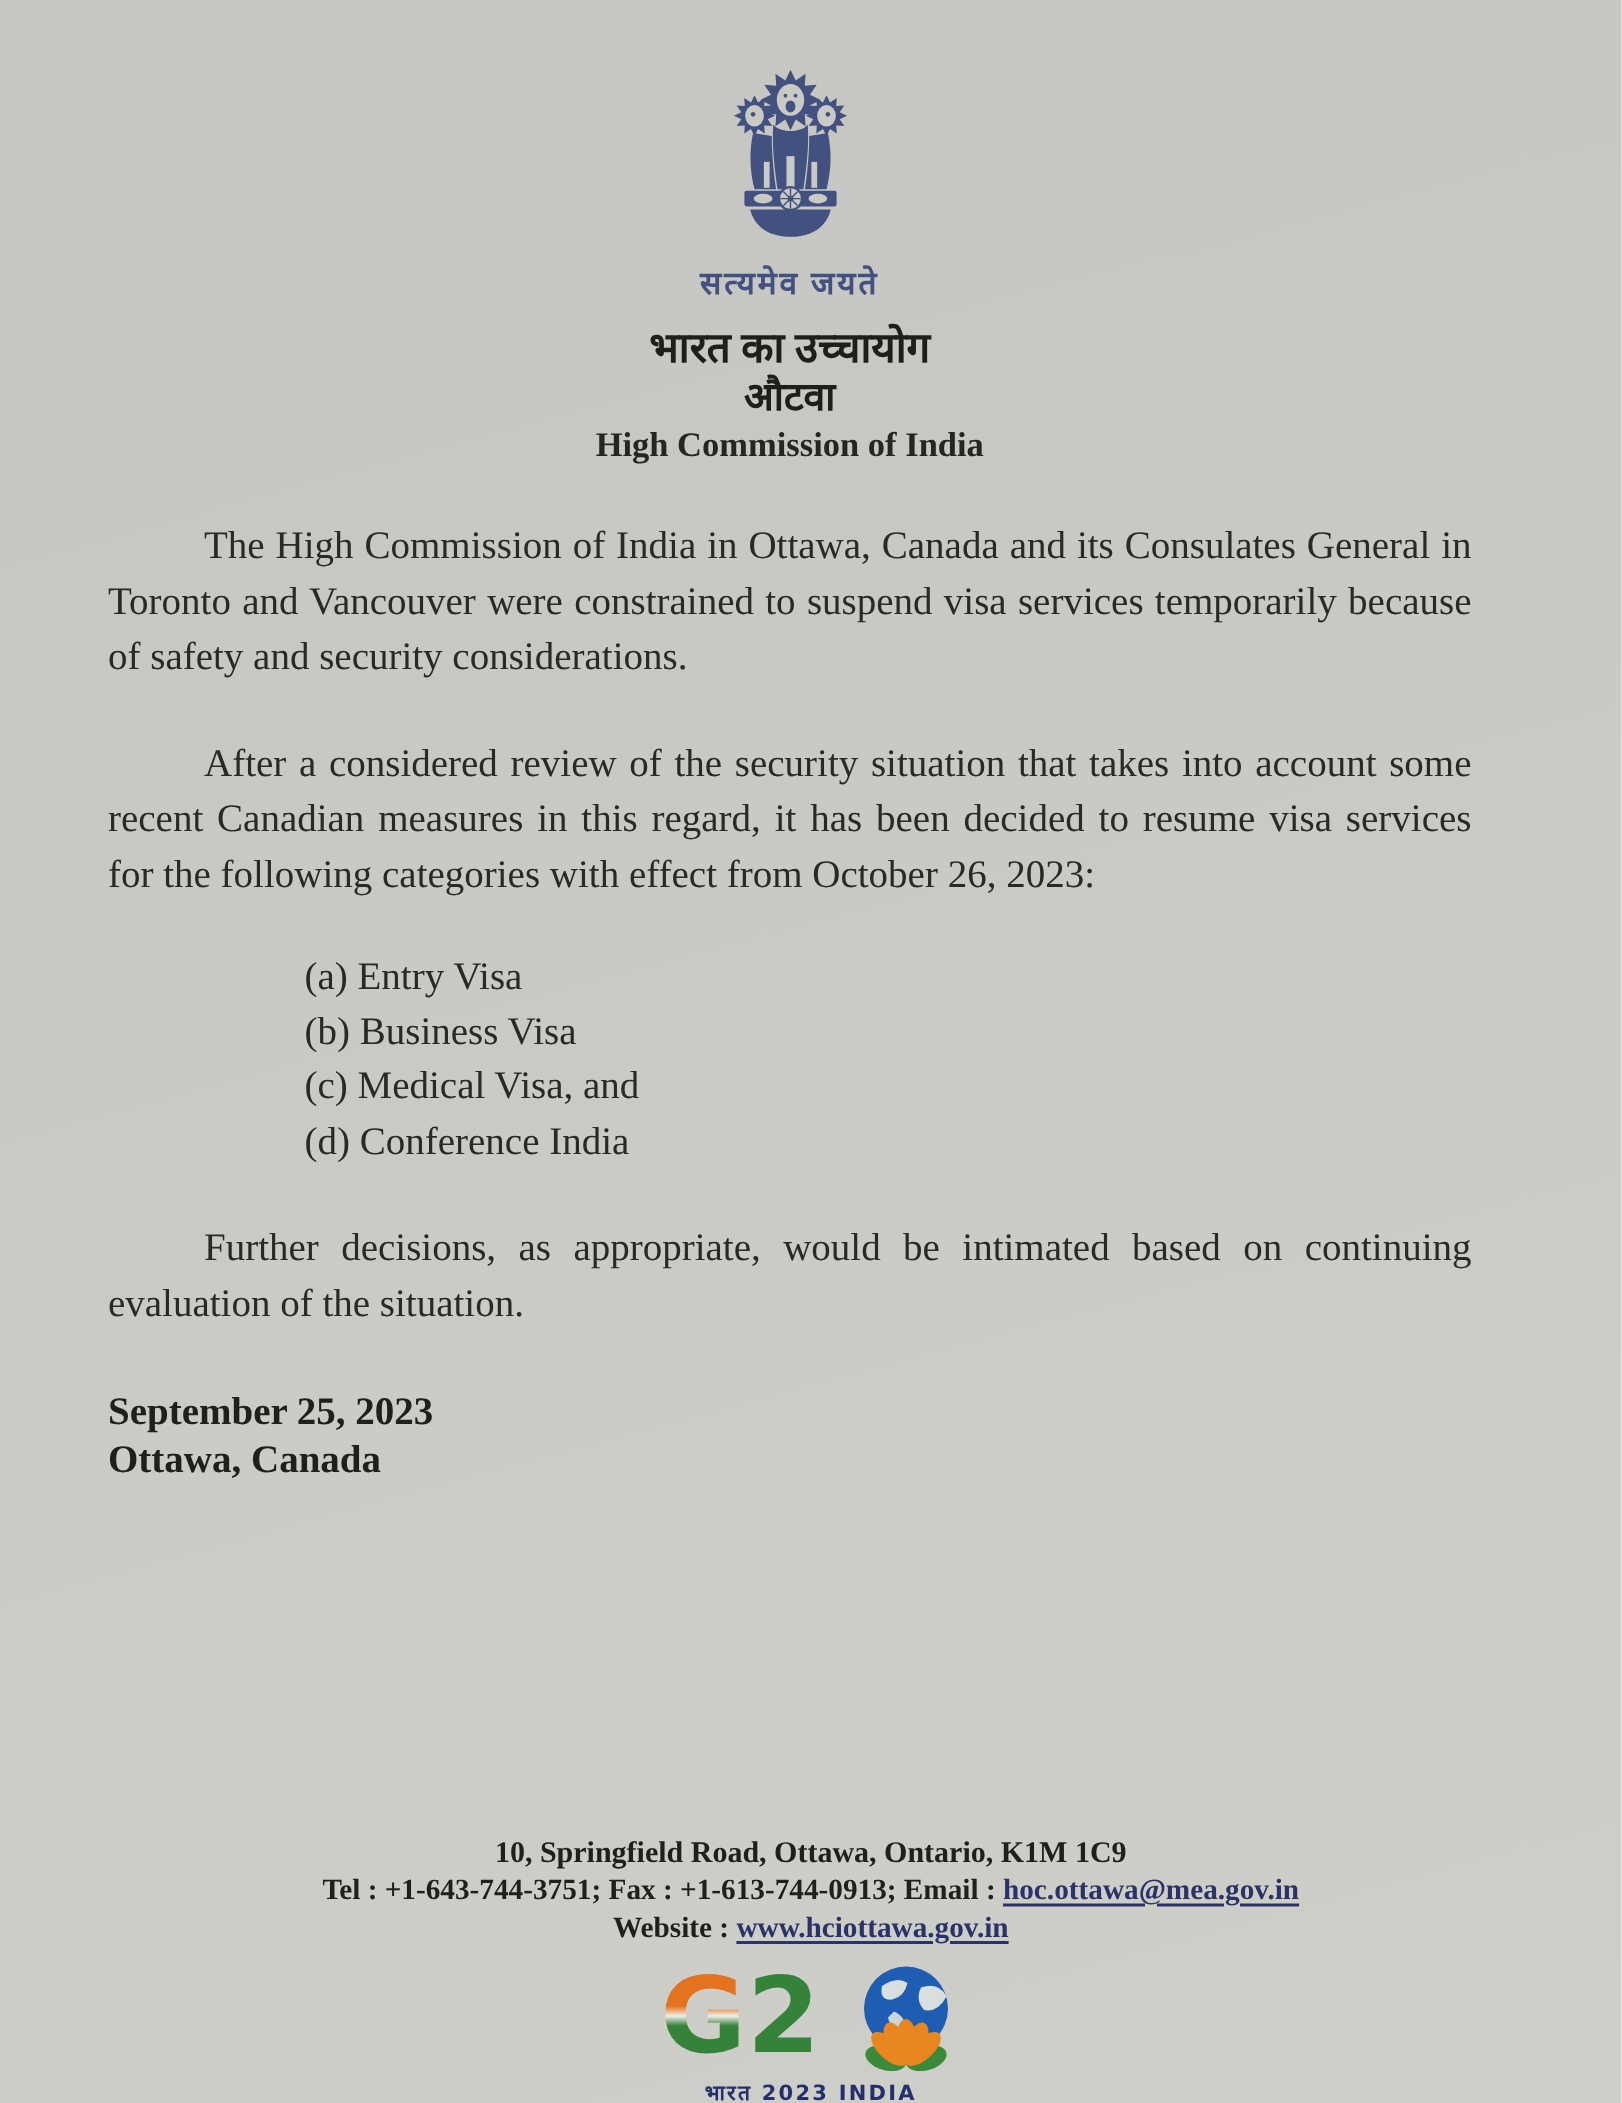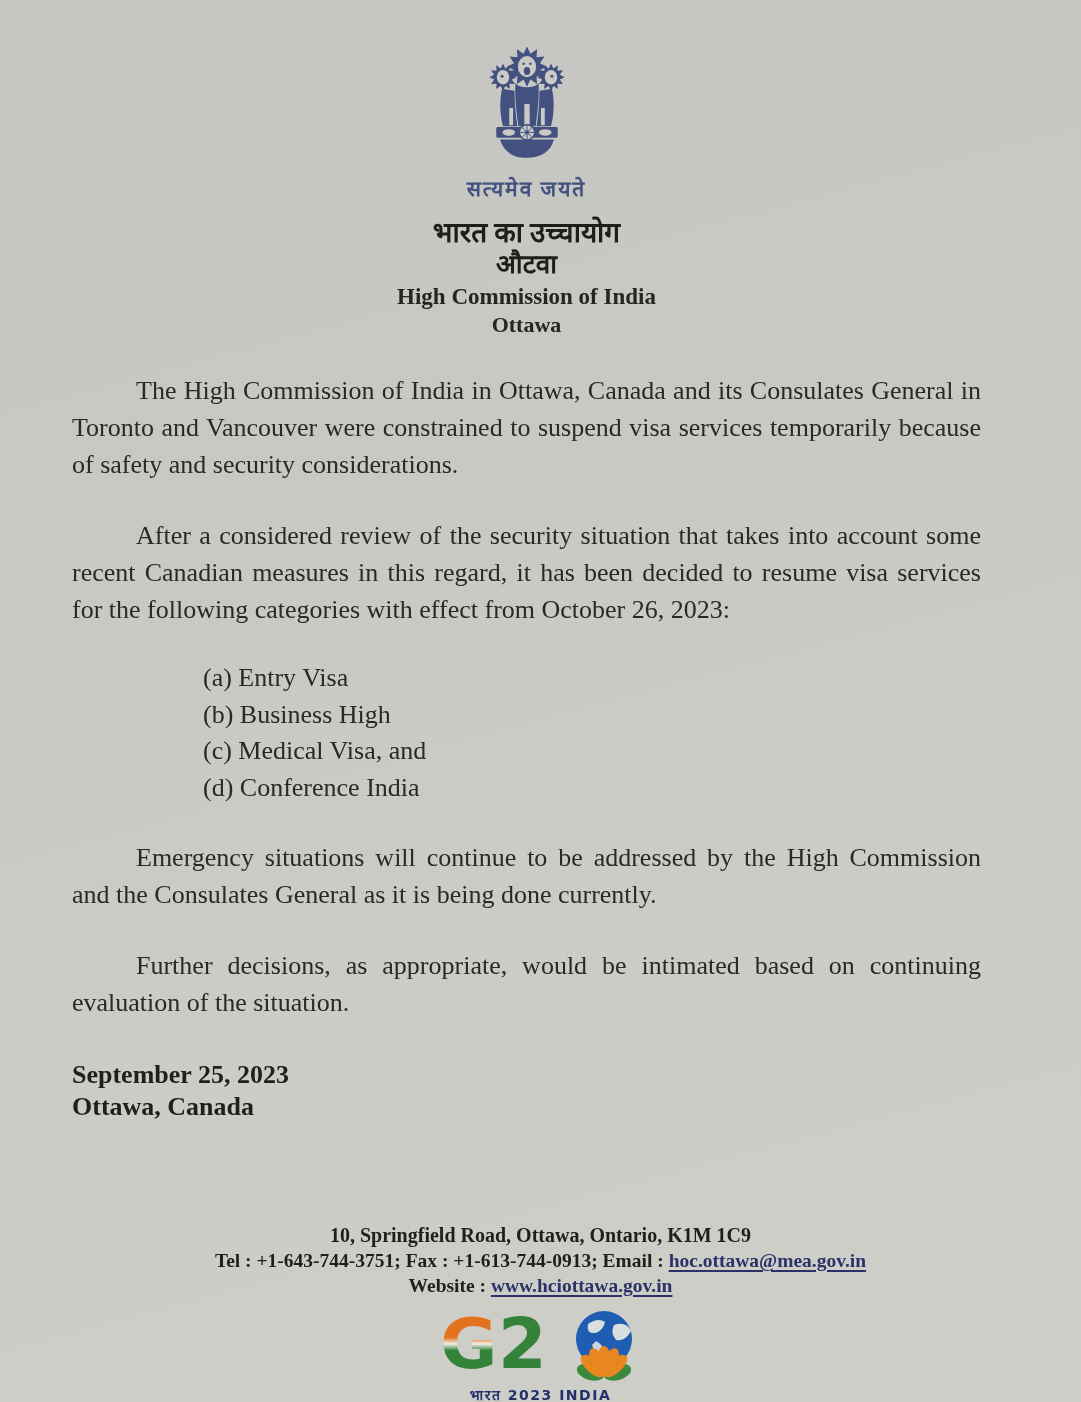"Ottawa" div.city-en { html: <div>Ottawa</div> -> none }
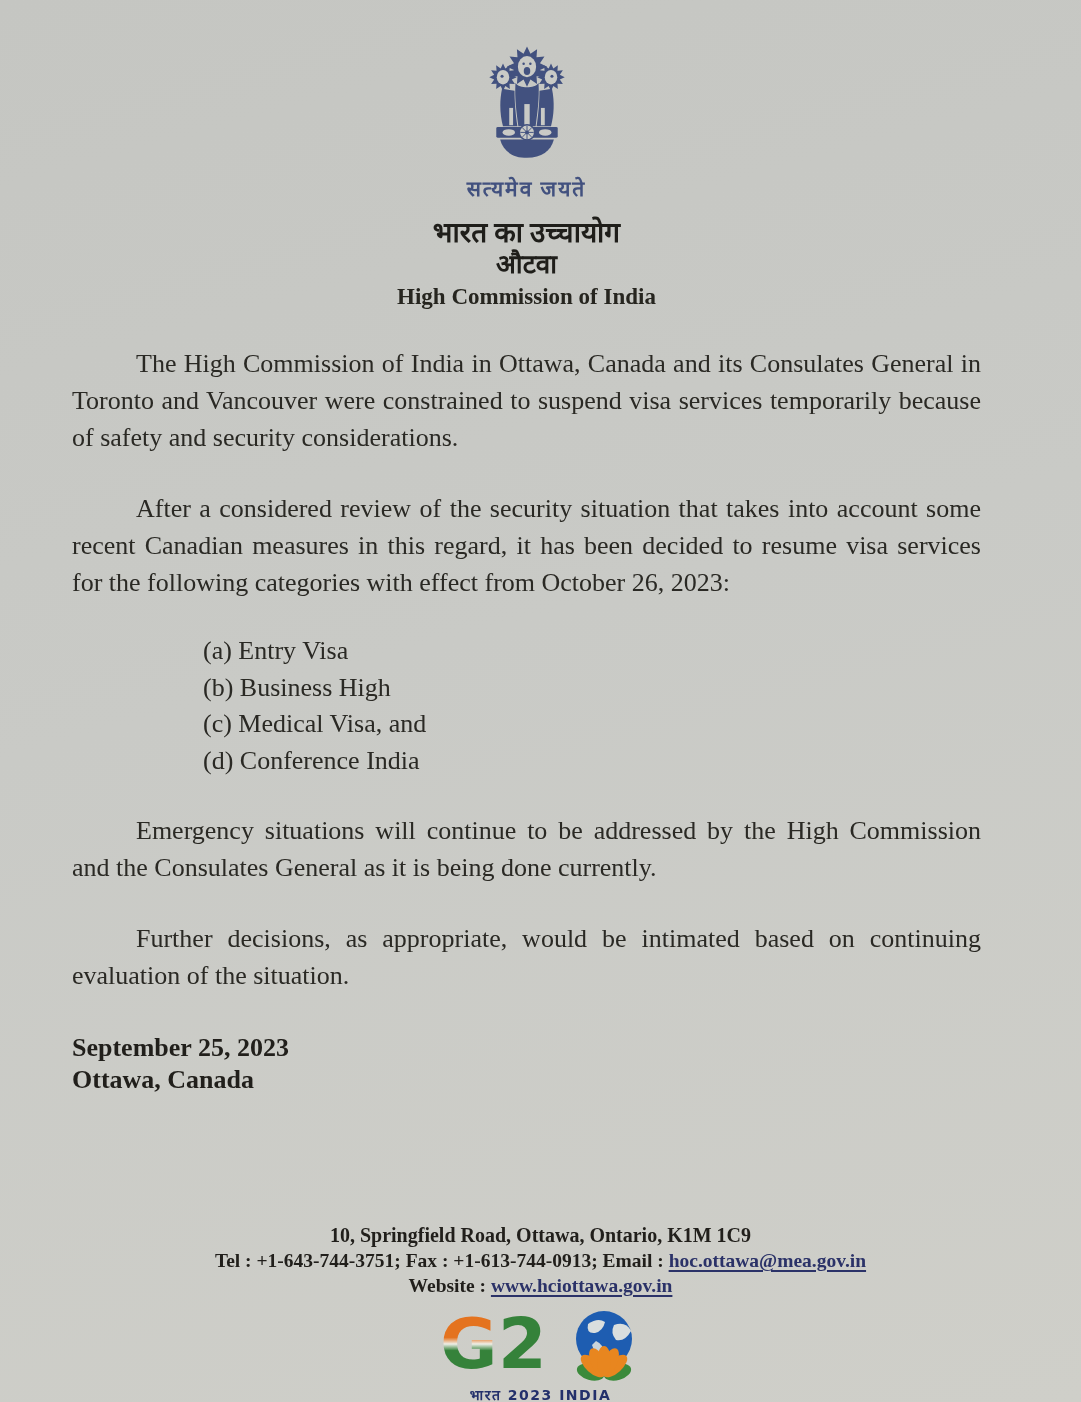"(b) Business High" div.visa-item { text: High -> Visa }
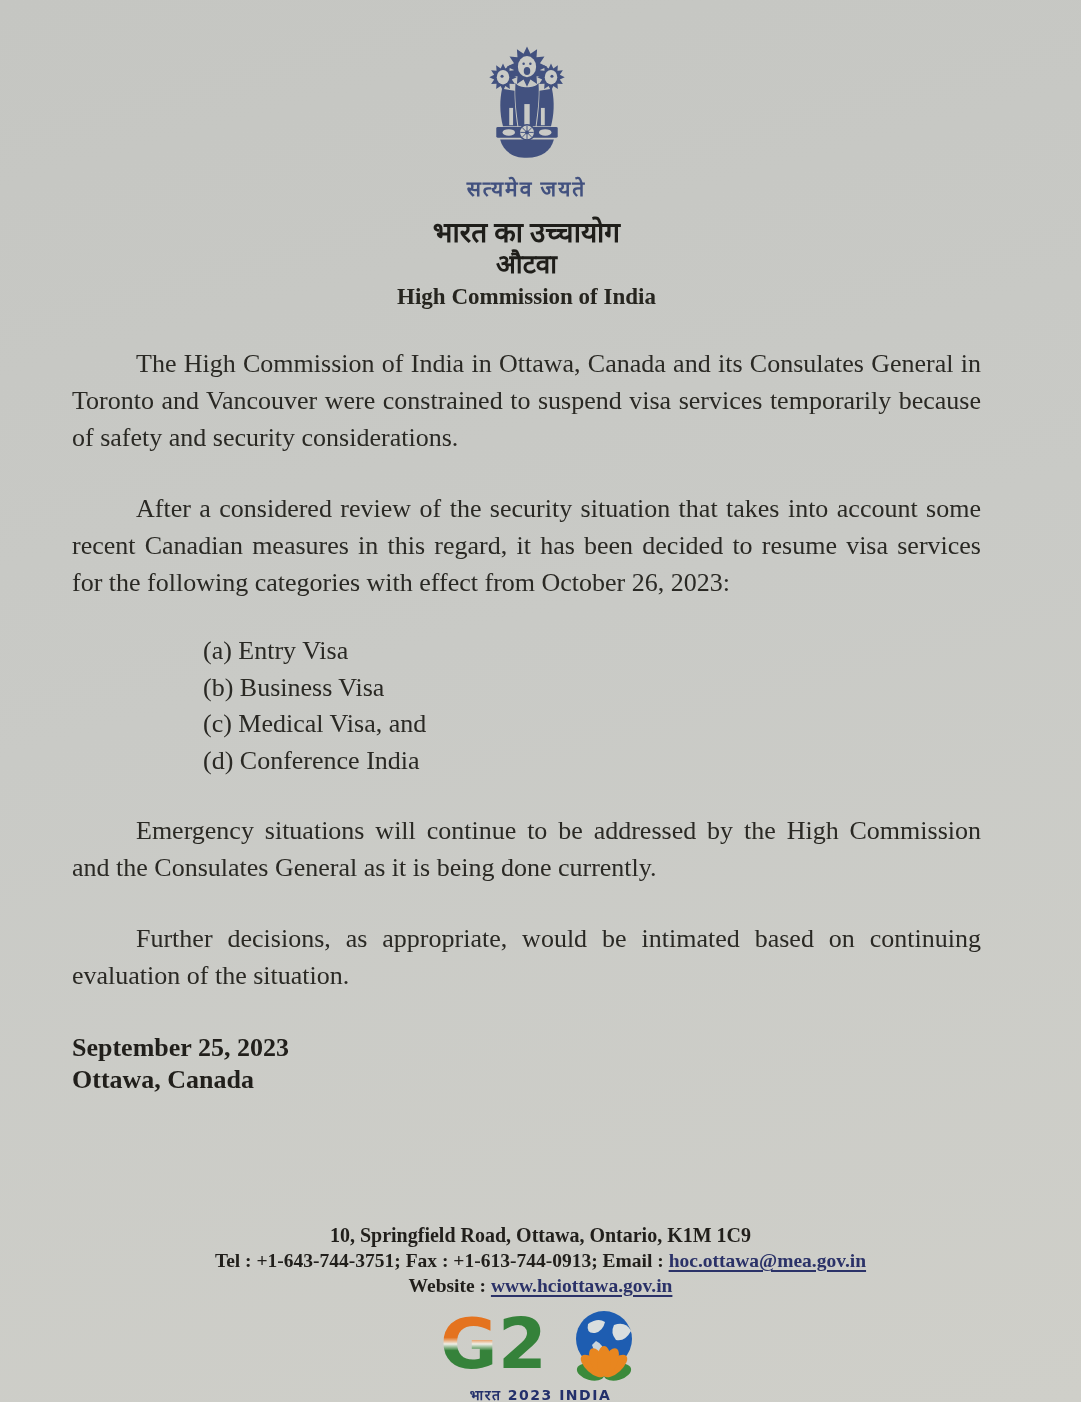"Emergency situations will continue to" p.para { html: <p>Emergency situations will continue to be addressed by the High Commission and the Consulates General as it is being done currently.</p> -> none }
